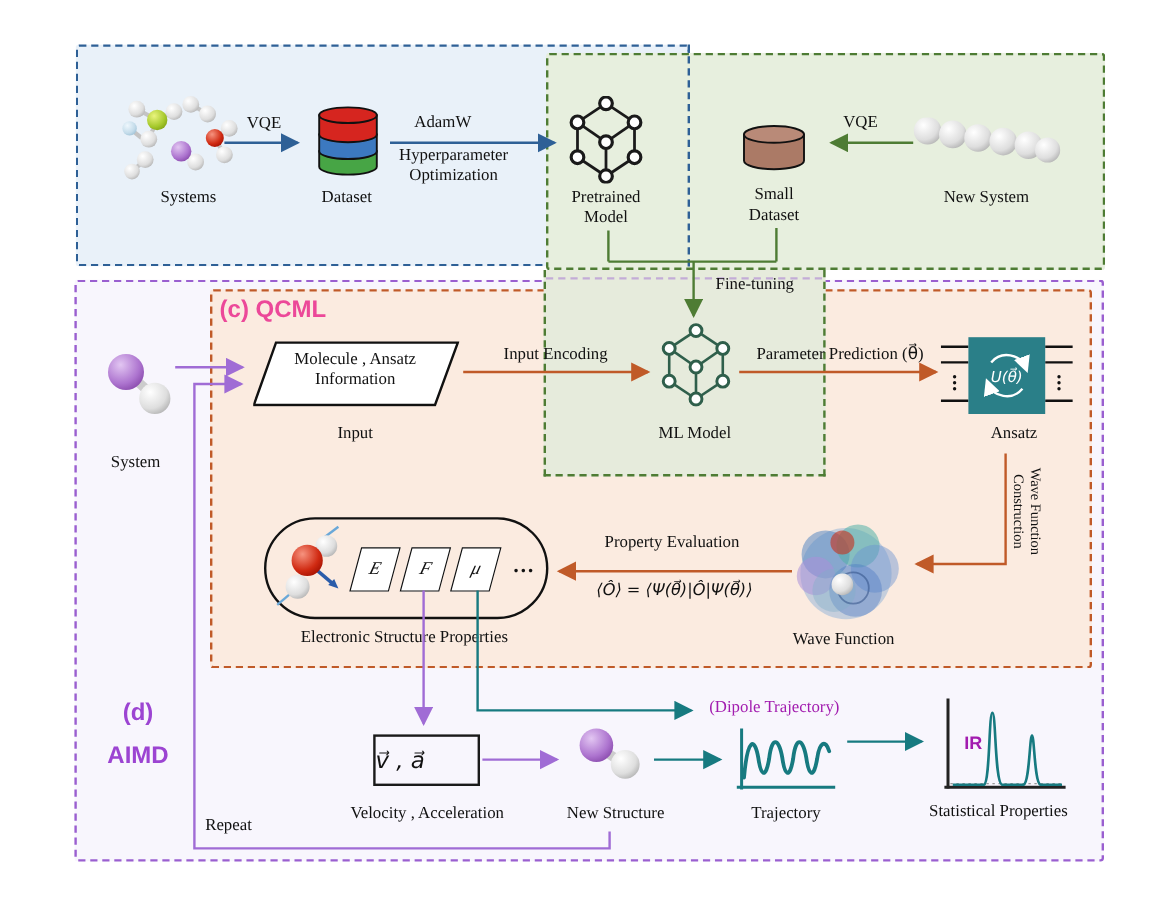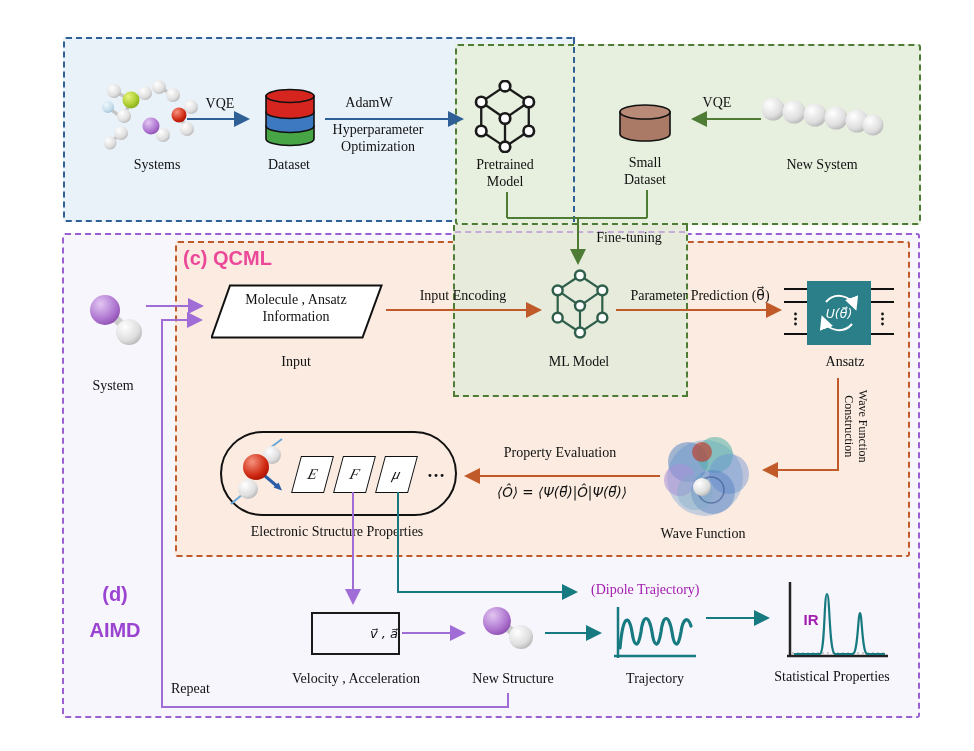"v⃗ , a⃗" .vabox { font-size: 13px -> 19px; justify-content: flex-end -> flex-start }
